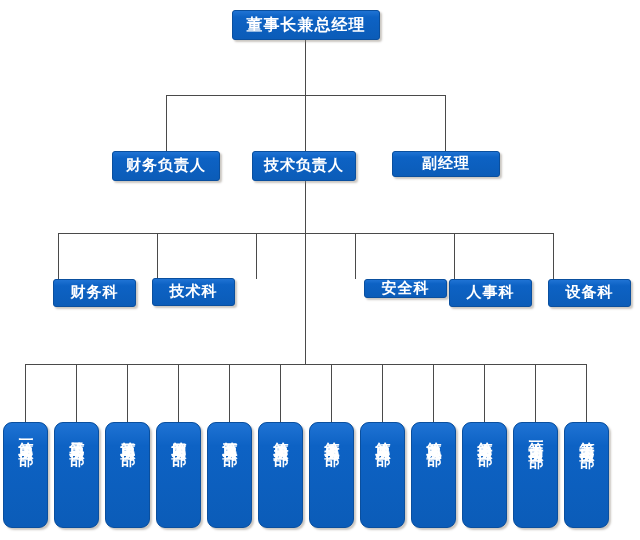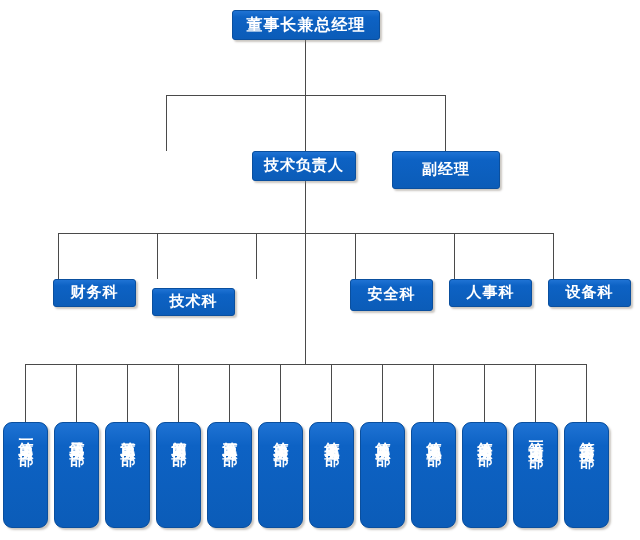"财务负责人" div.node { html: none -> <div> <span>财务负责人</span> </div> }
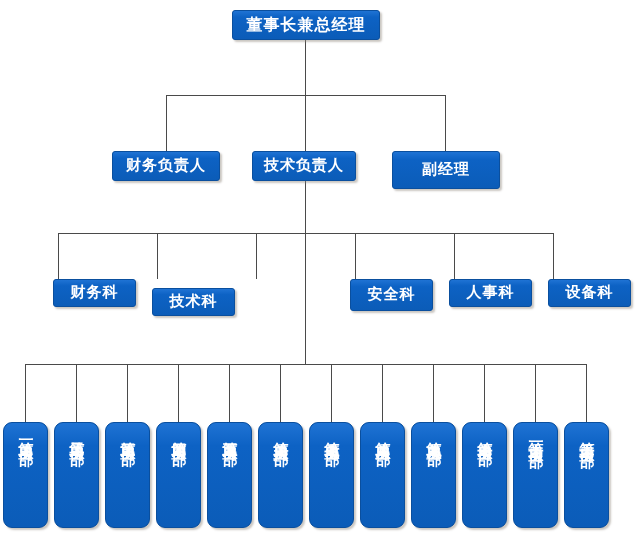"副经理" div.node { height: 38px -> 26px }
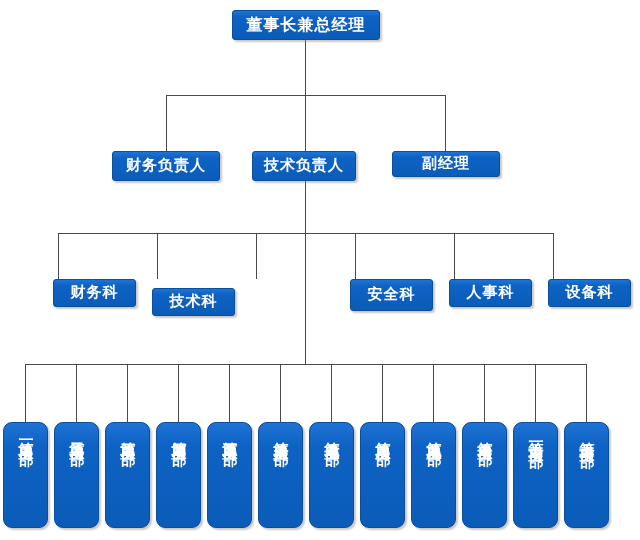"技术科" div.node { top: 288px -> 278px }
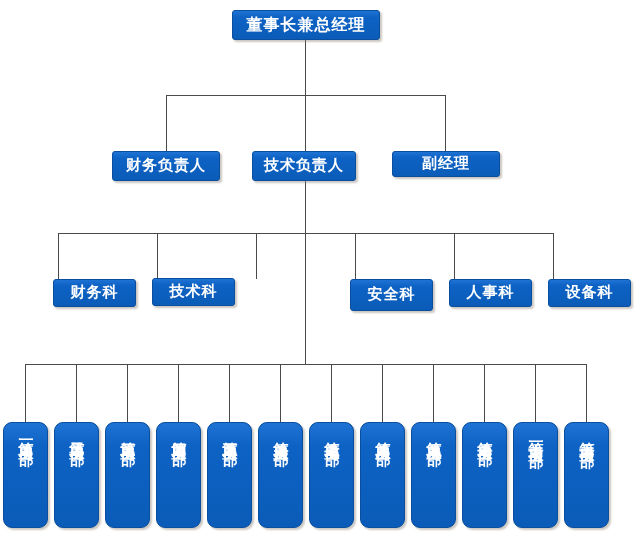"安全科" div.node { height: 32px -> 19px; left: 314px -> 328px }
